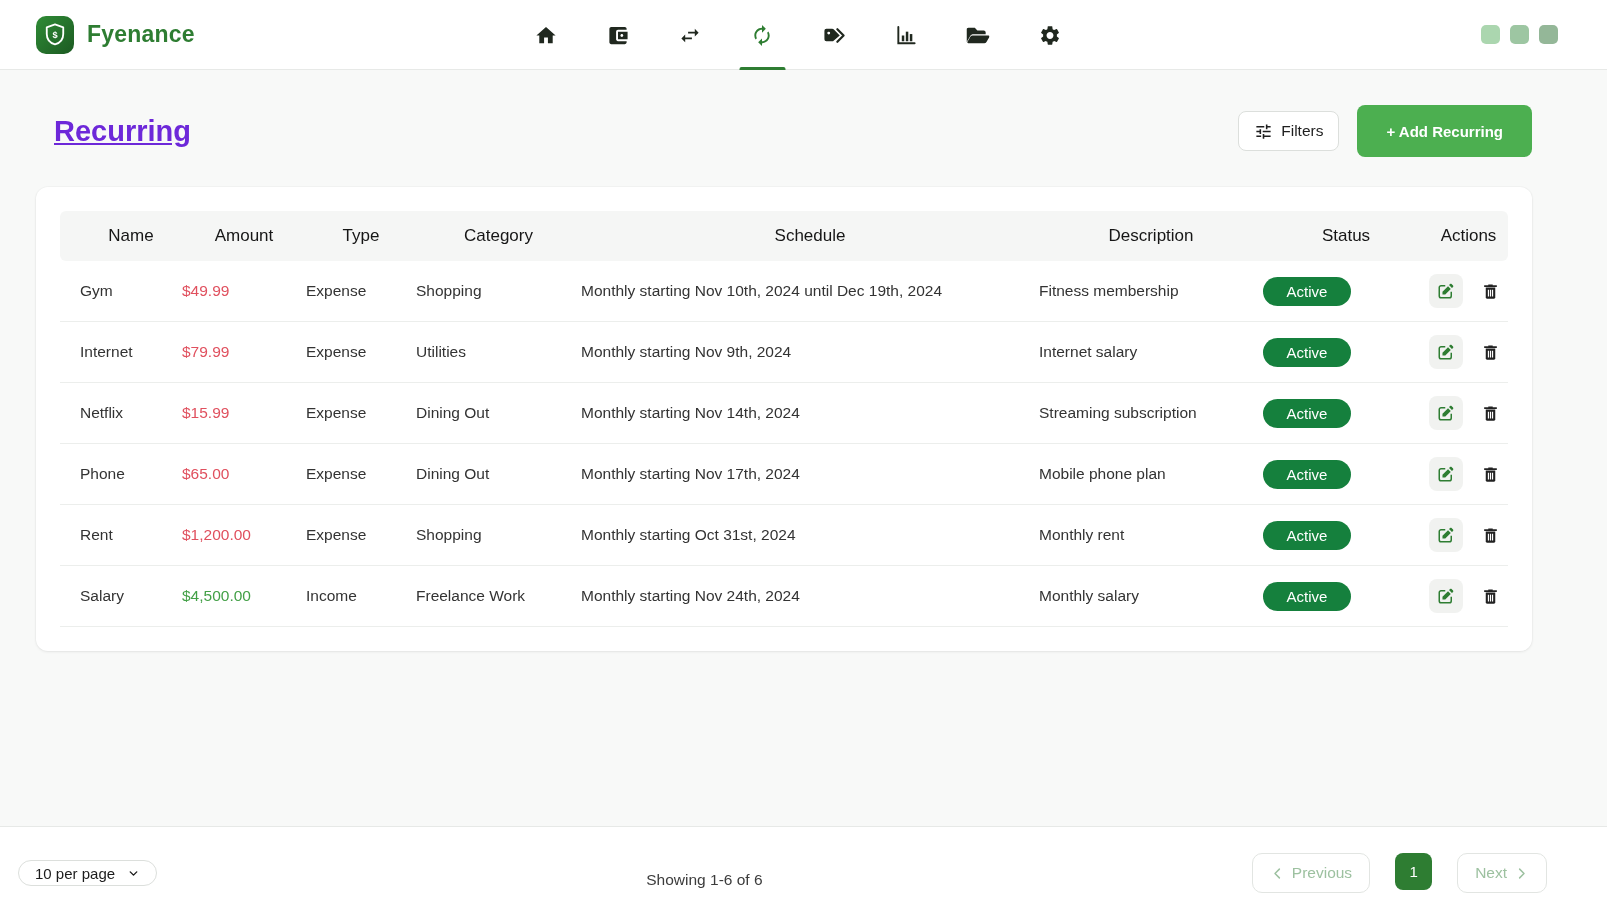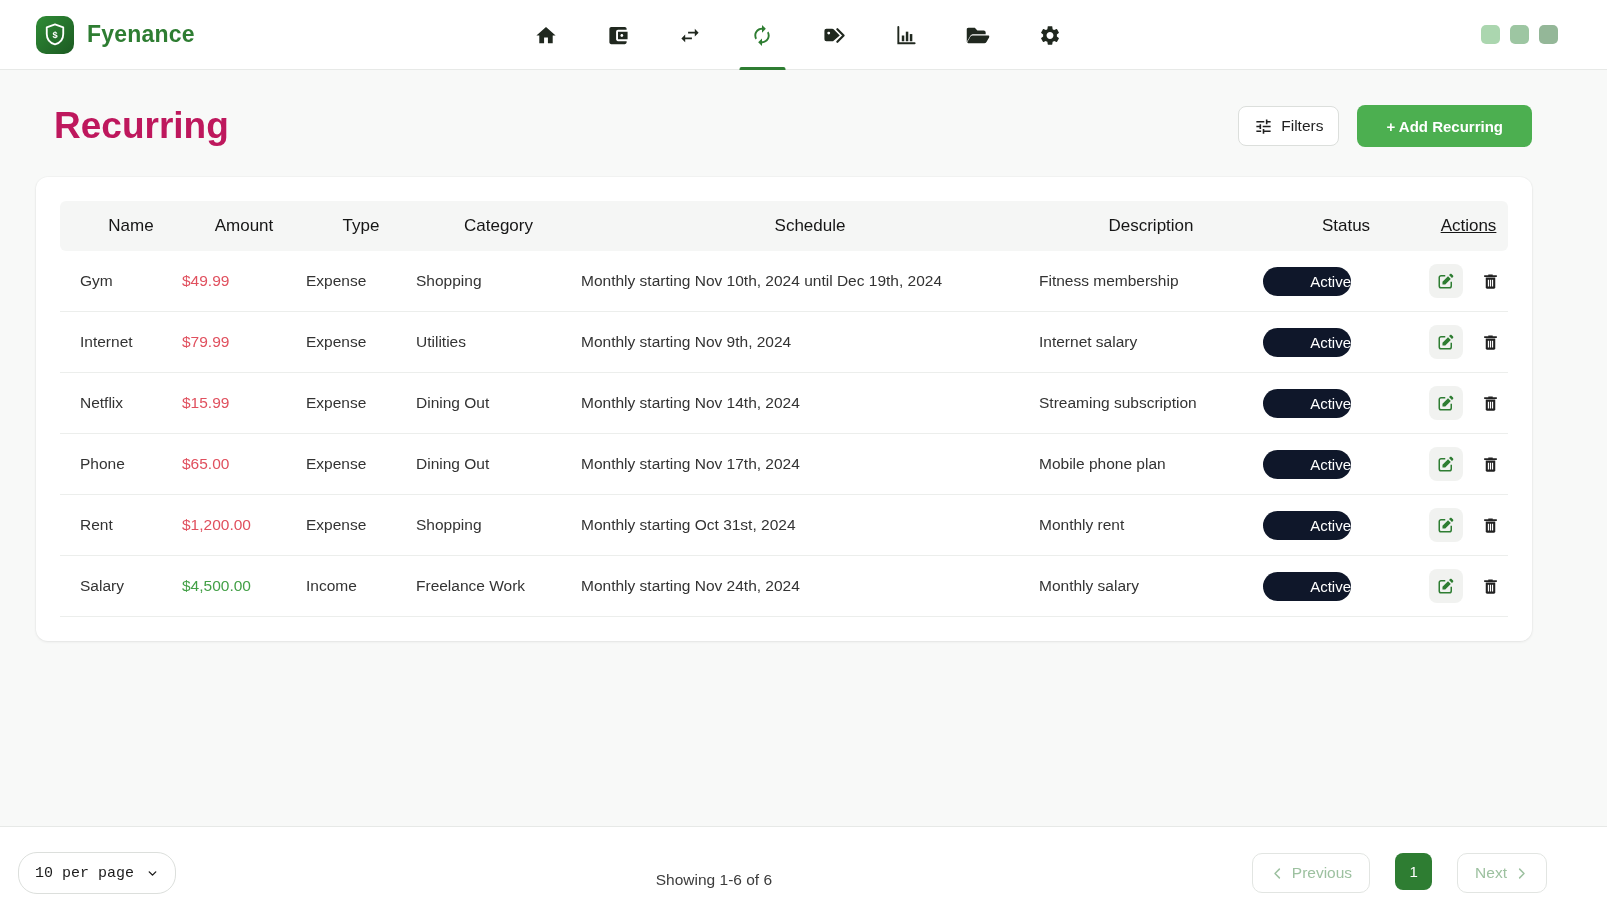"Recurring" .page-title { color: #be185d -> #6d28d9; font-size: 37px -> 29px; text-decoration: none -> underline }
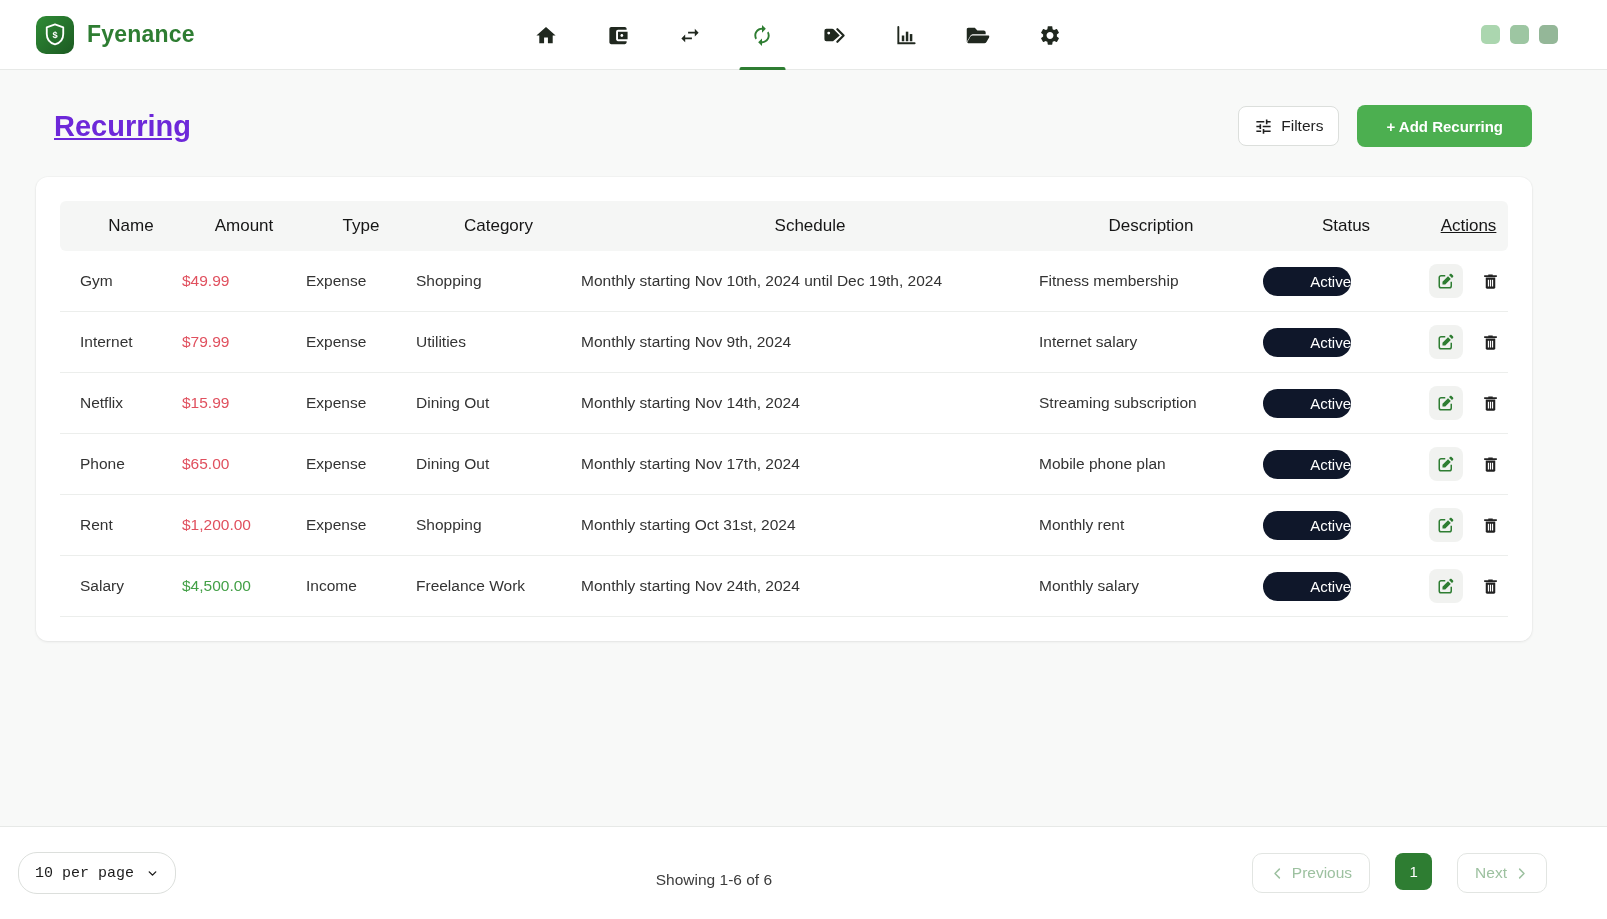"+ Add Recurring" .add-btn { height: 42px -> 52px }
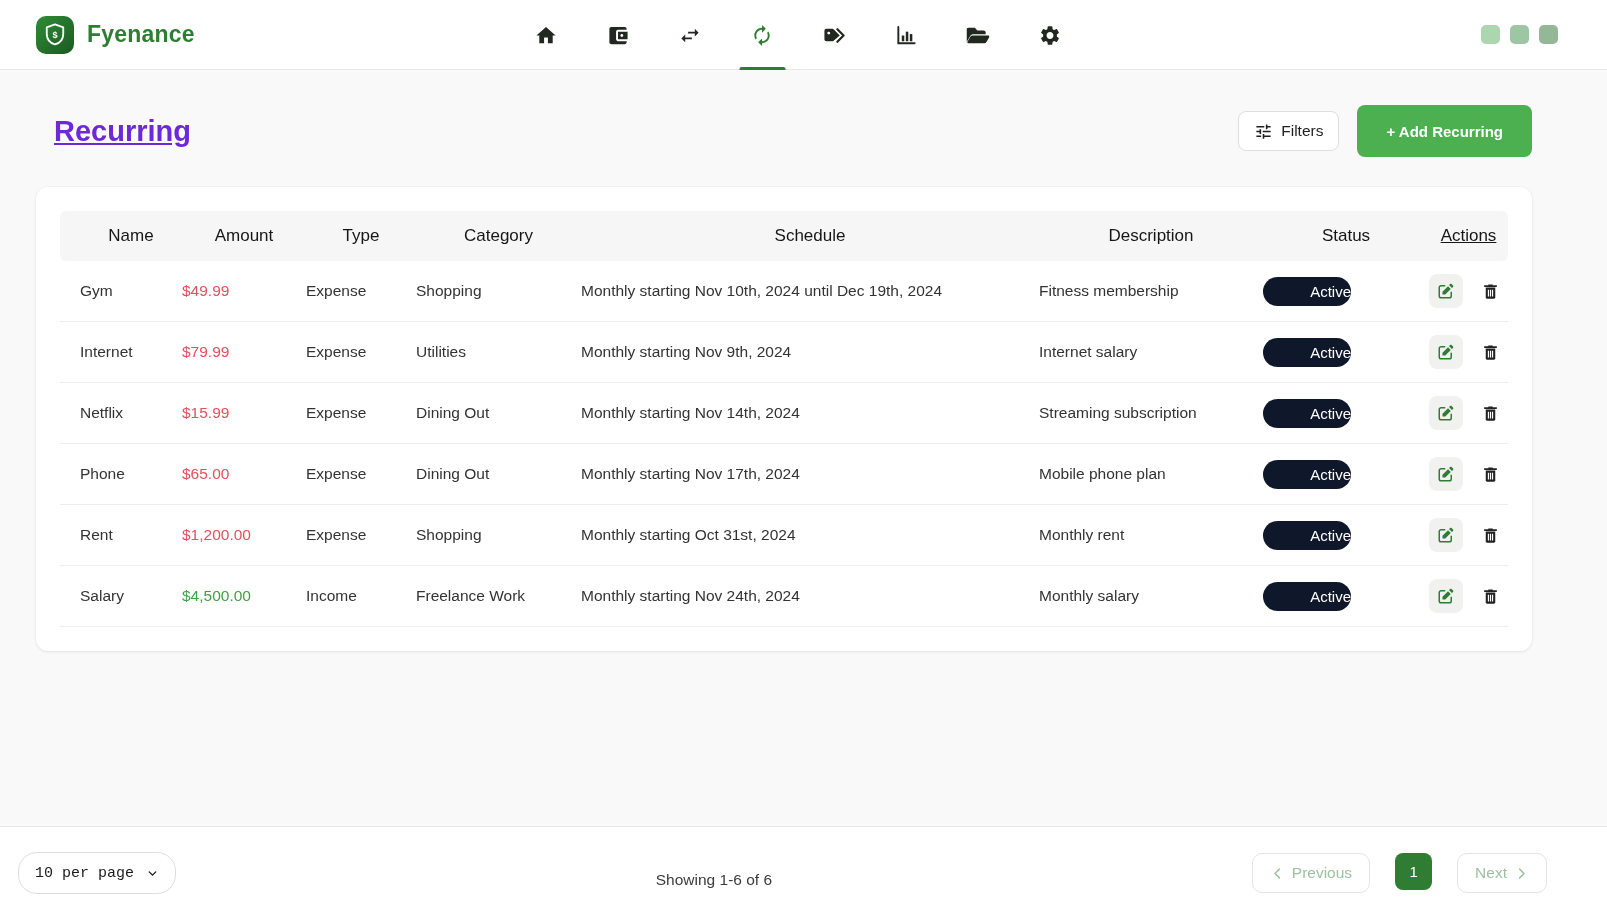"Actions" thead th:last-child { text-decoration: underline -> none }
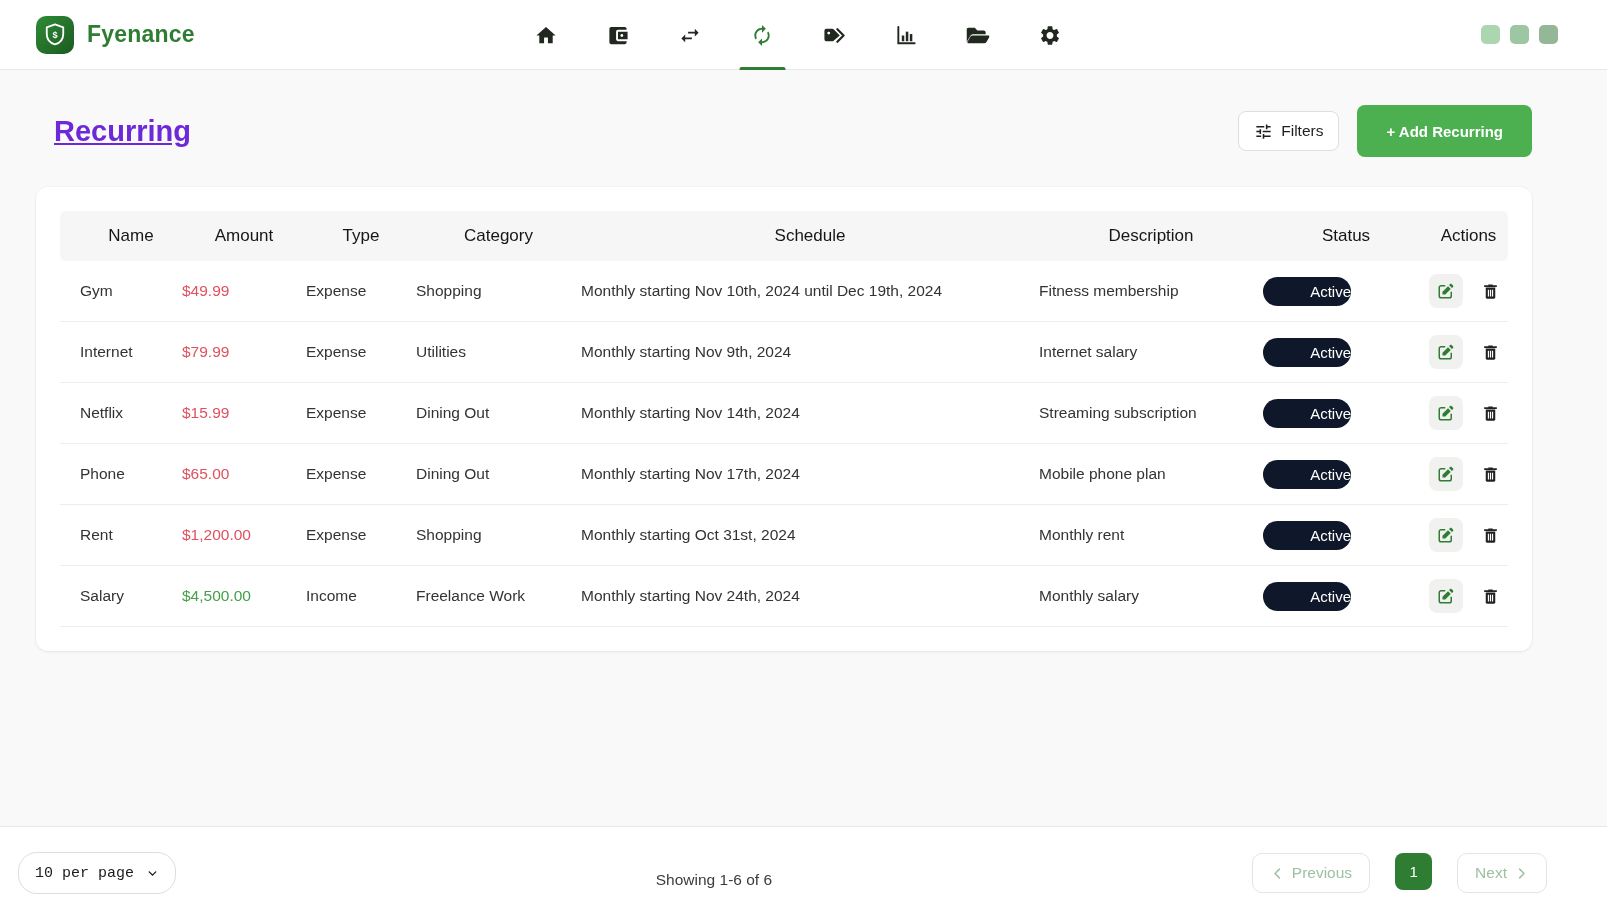"Active" .badge { background: #0f172a -> #15803d; text-align: right -> center }
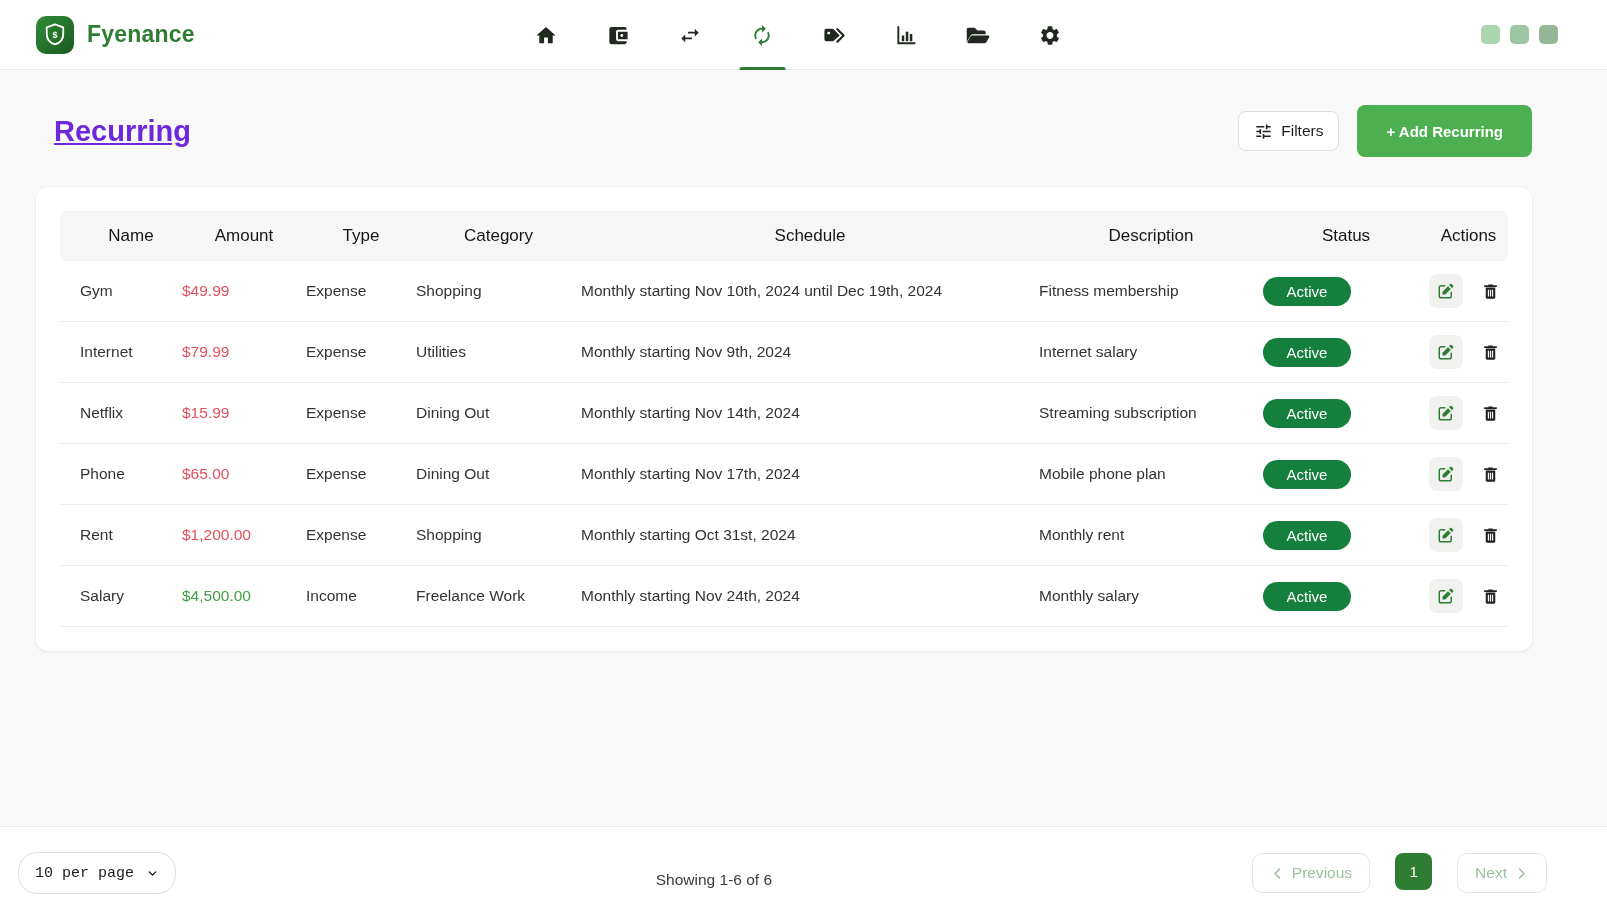"10 per page" .per-page { font-family: Liberation Mono, monospace -> Liberation Sans, sans-serif; height: 42px -> 26px }
